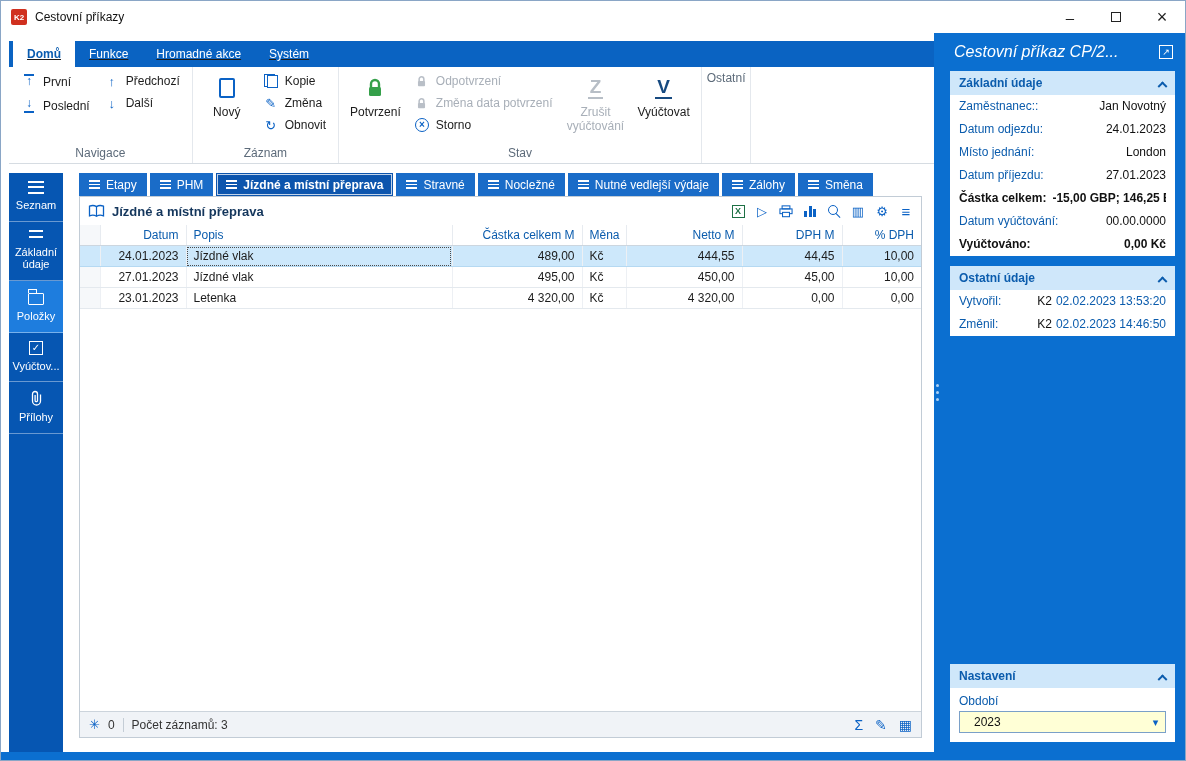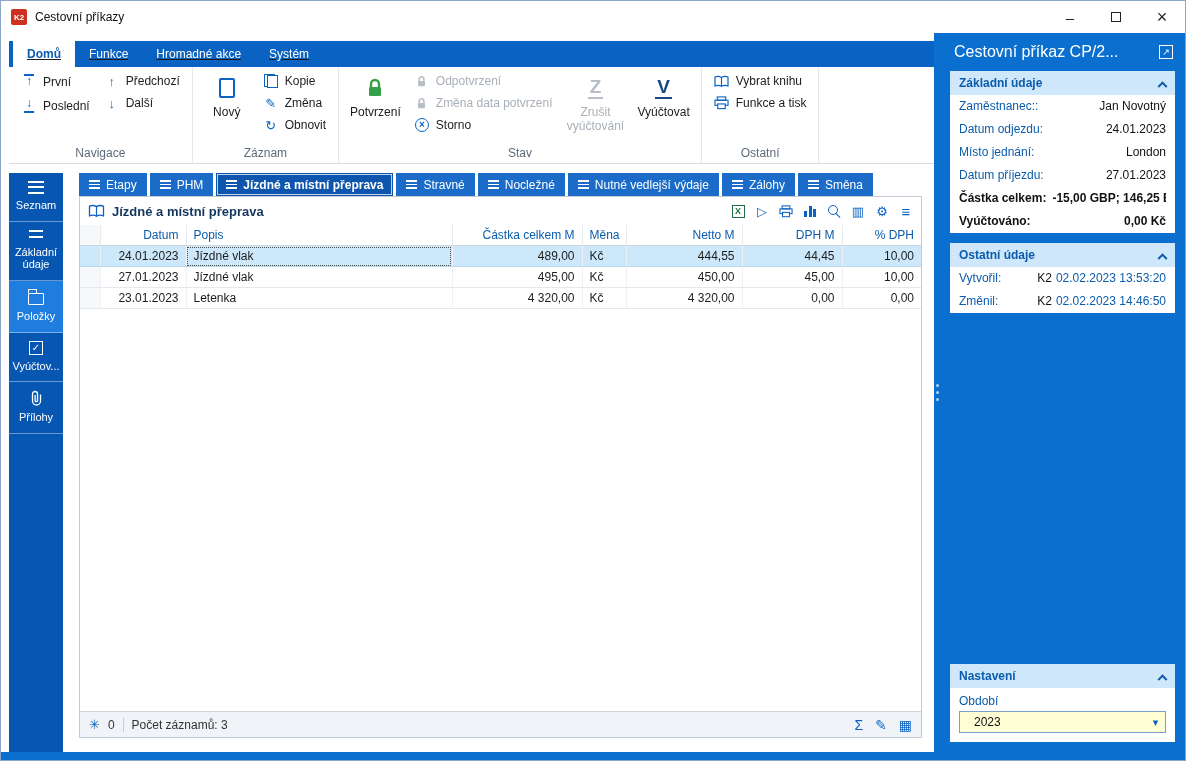"Cestovní příkaz CP/2..." .rp-title { font-style: none -> italic }
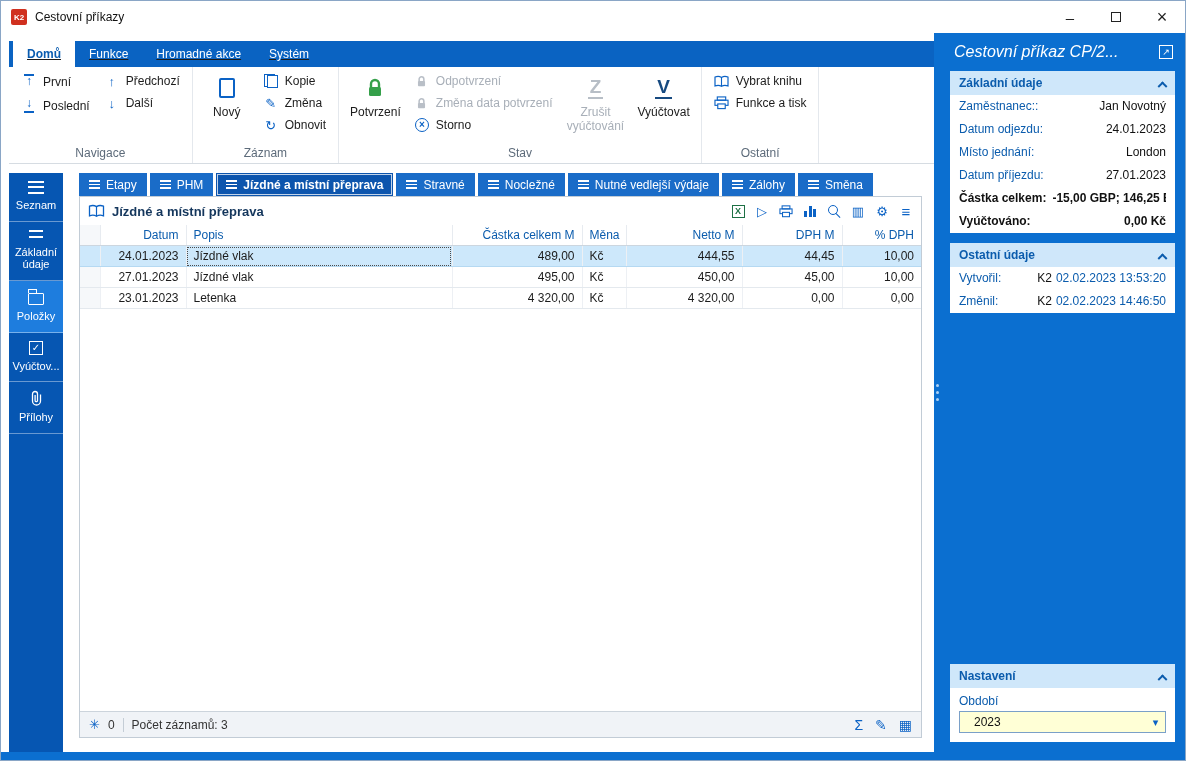"Vybrat knihu" div.rgroup-content { html: <div> <div> <div> <span> <svg> <path></path> <path></path> </svg> </span> <span>Vybrat knihu</span> </div> <div> <span> <svg> <rect></rect> <rect></rect> <rect></rect> </svg> </span> <span>Funkce a tisk</span> </div> </div> </div> -> none }
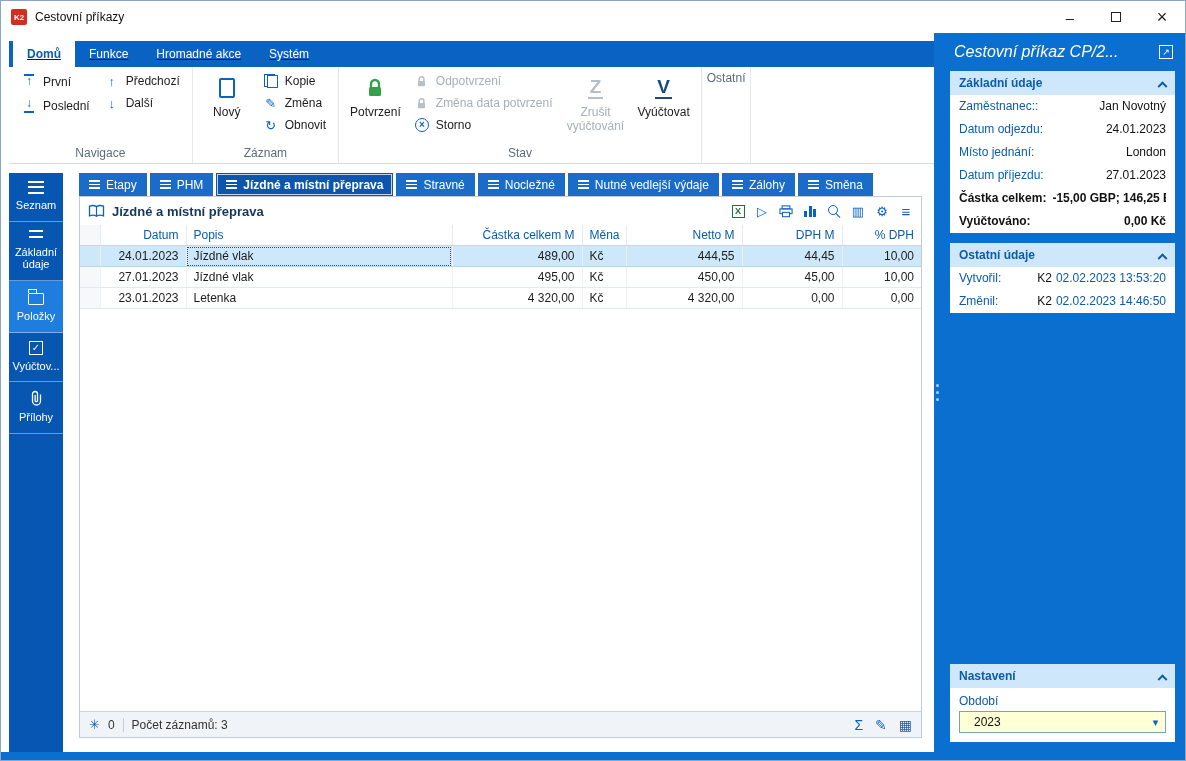"Datum vyúčtování:" div.kv { html: none -> <div> <span>Datum vyúčtování:</span> <span>00.00.0000</span> </div> }
